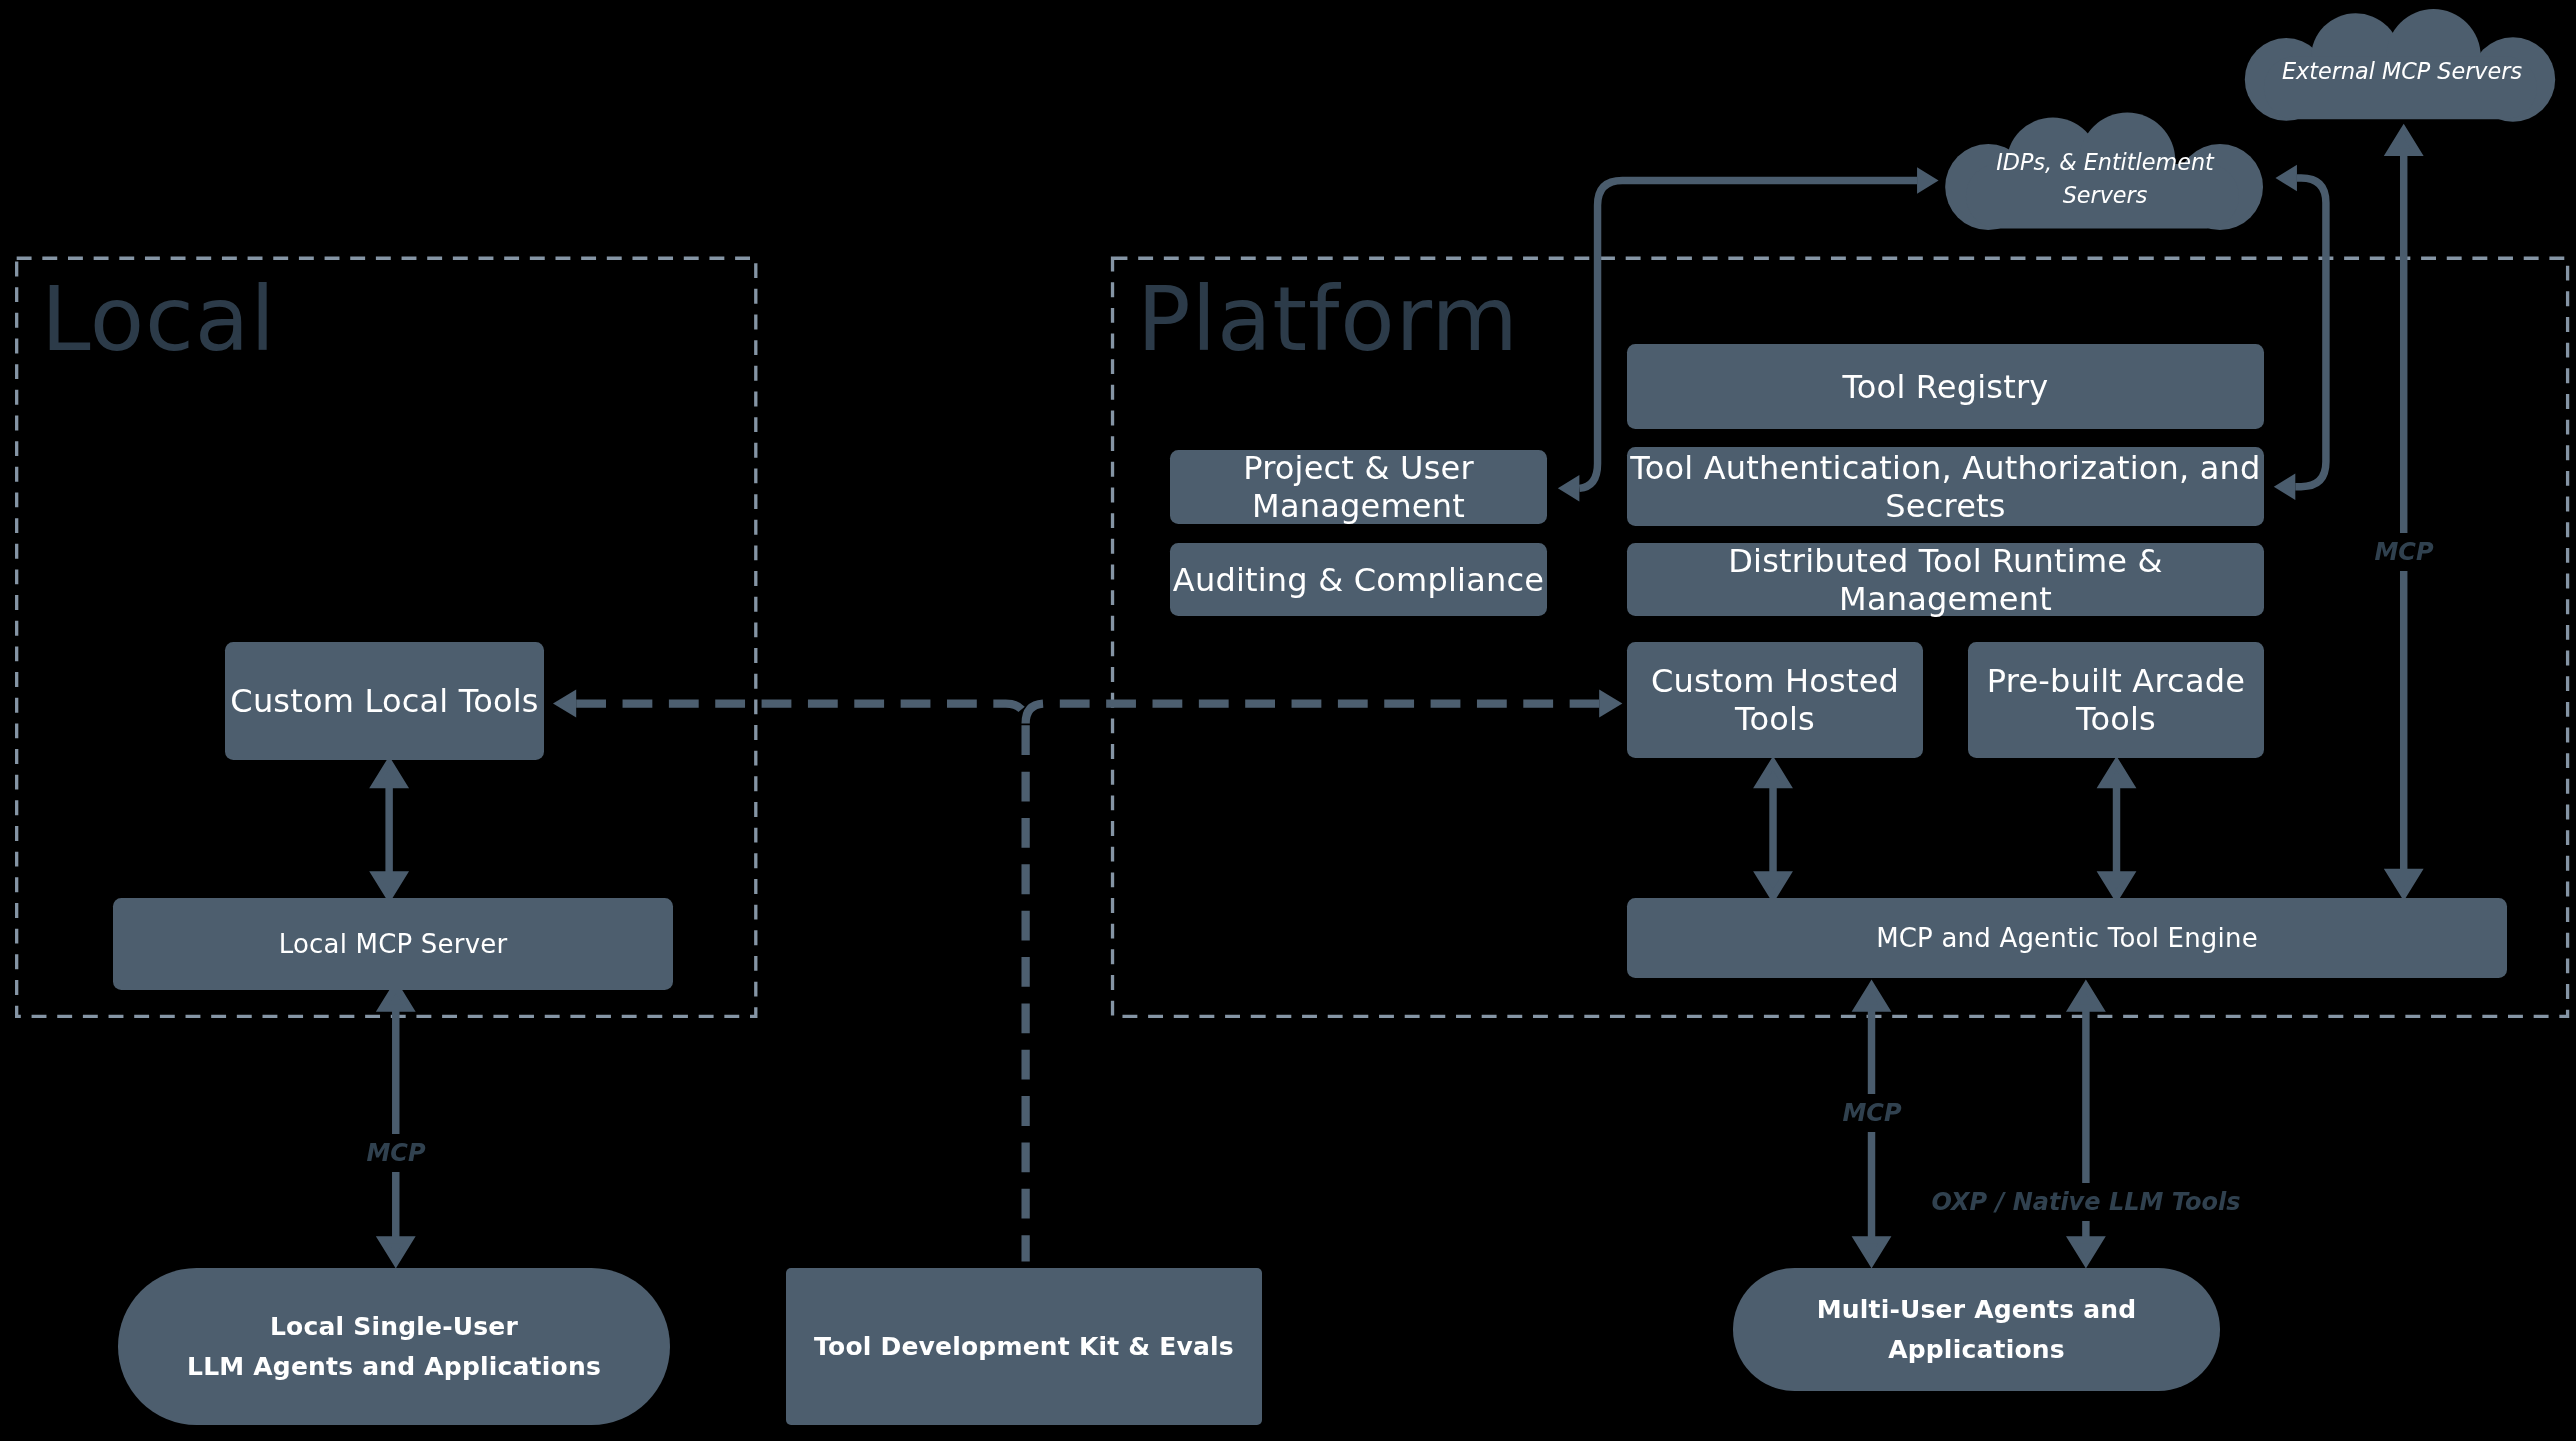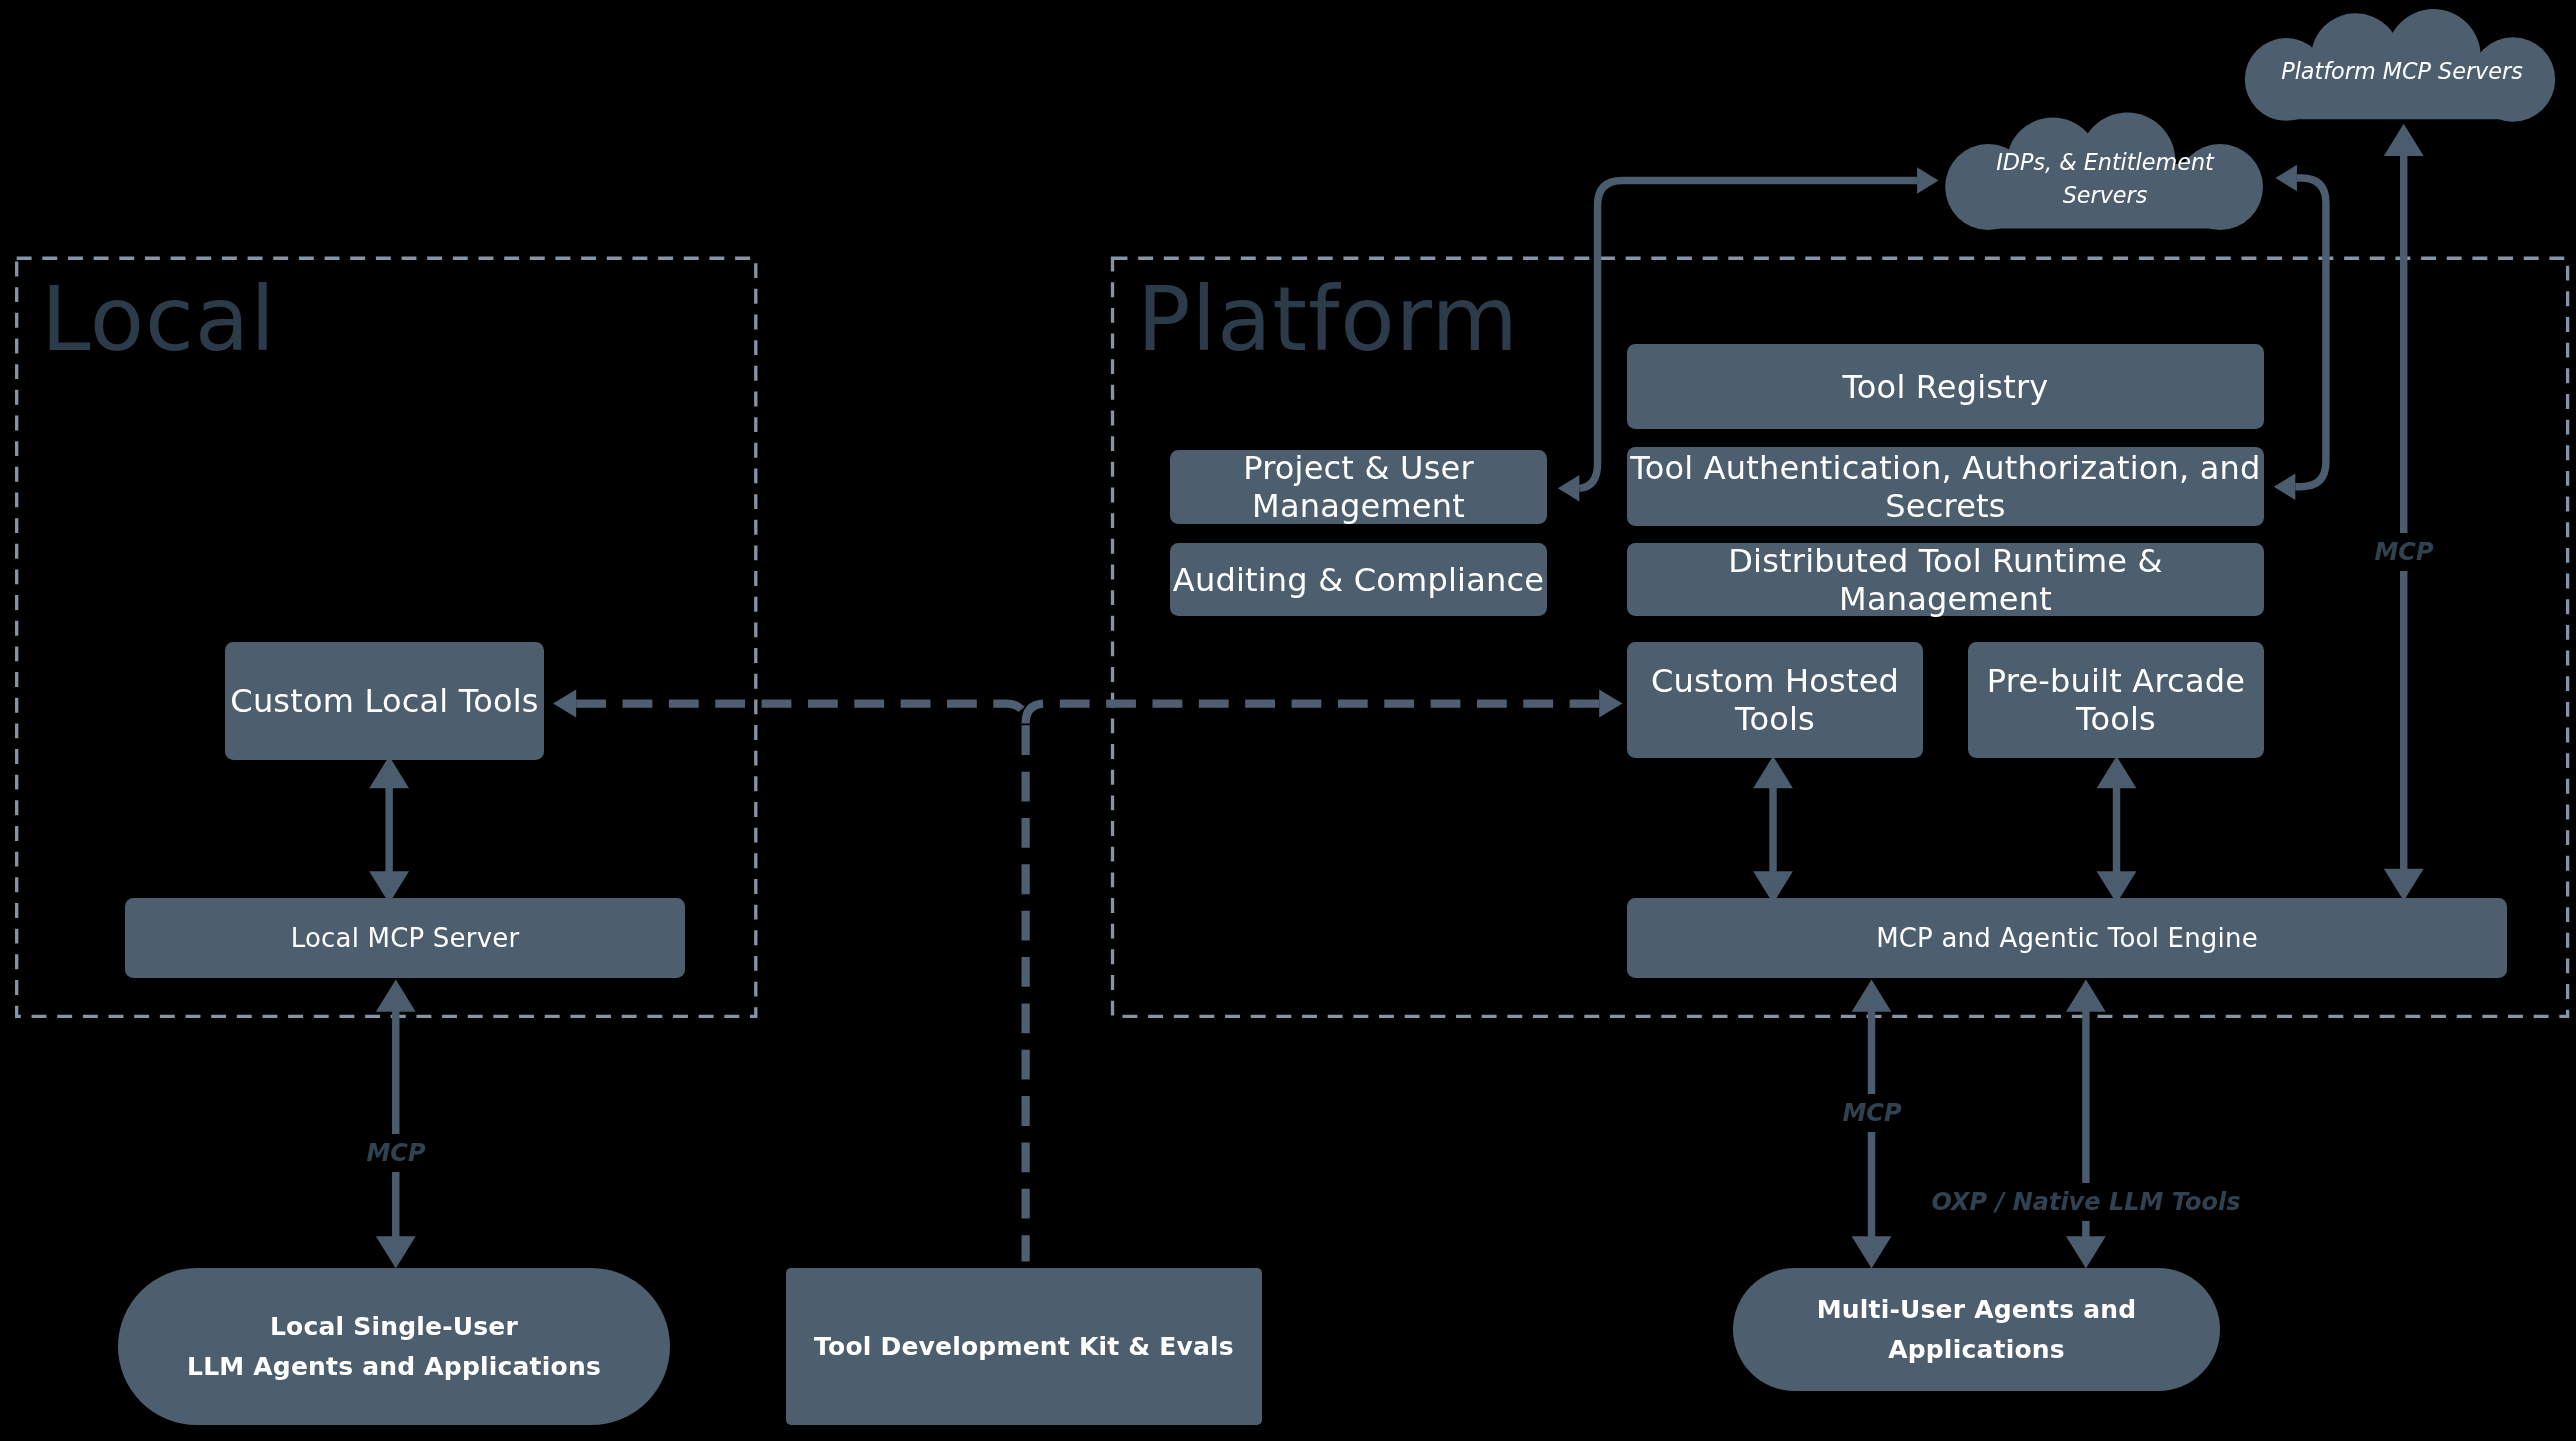"Platform MCP Servers" div.cloud-label { text: Platform -> External }
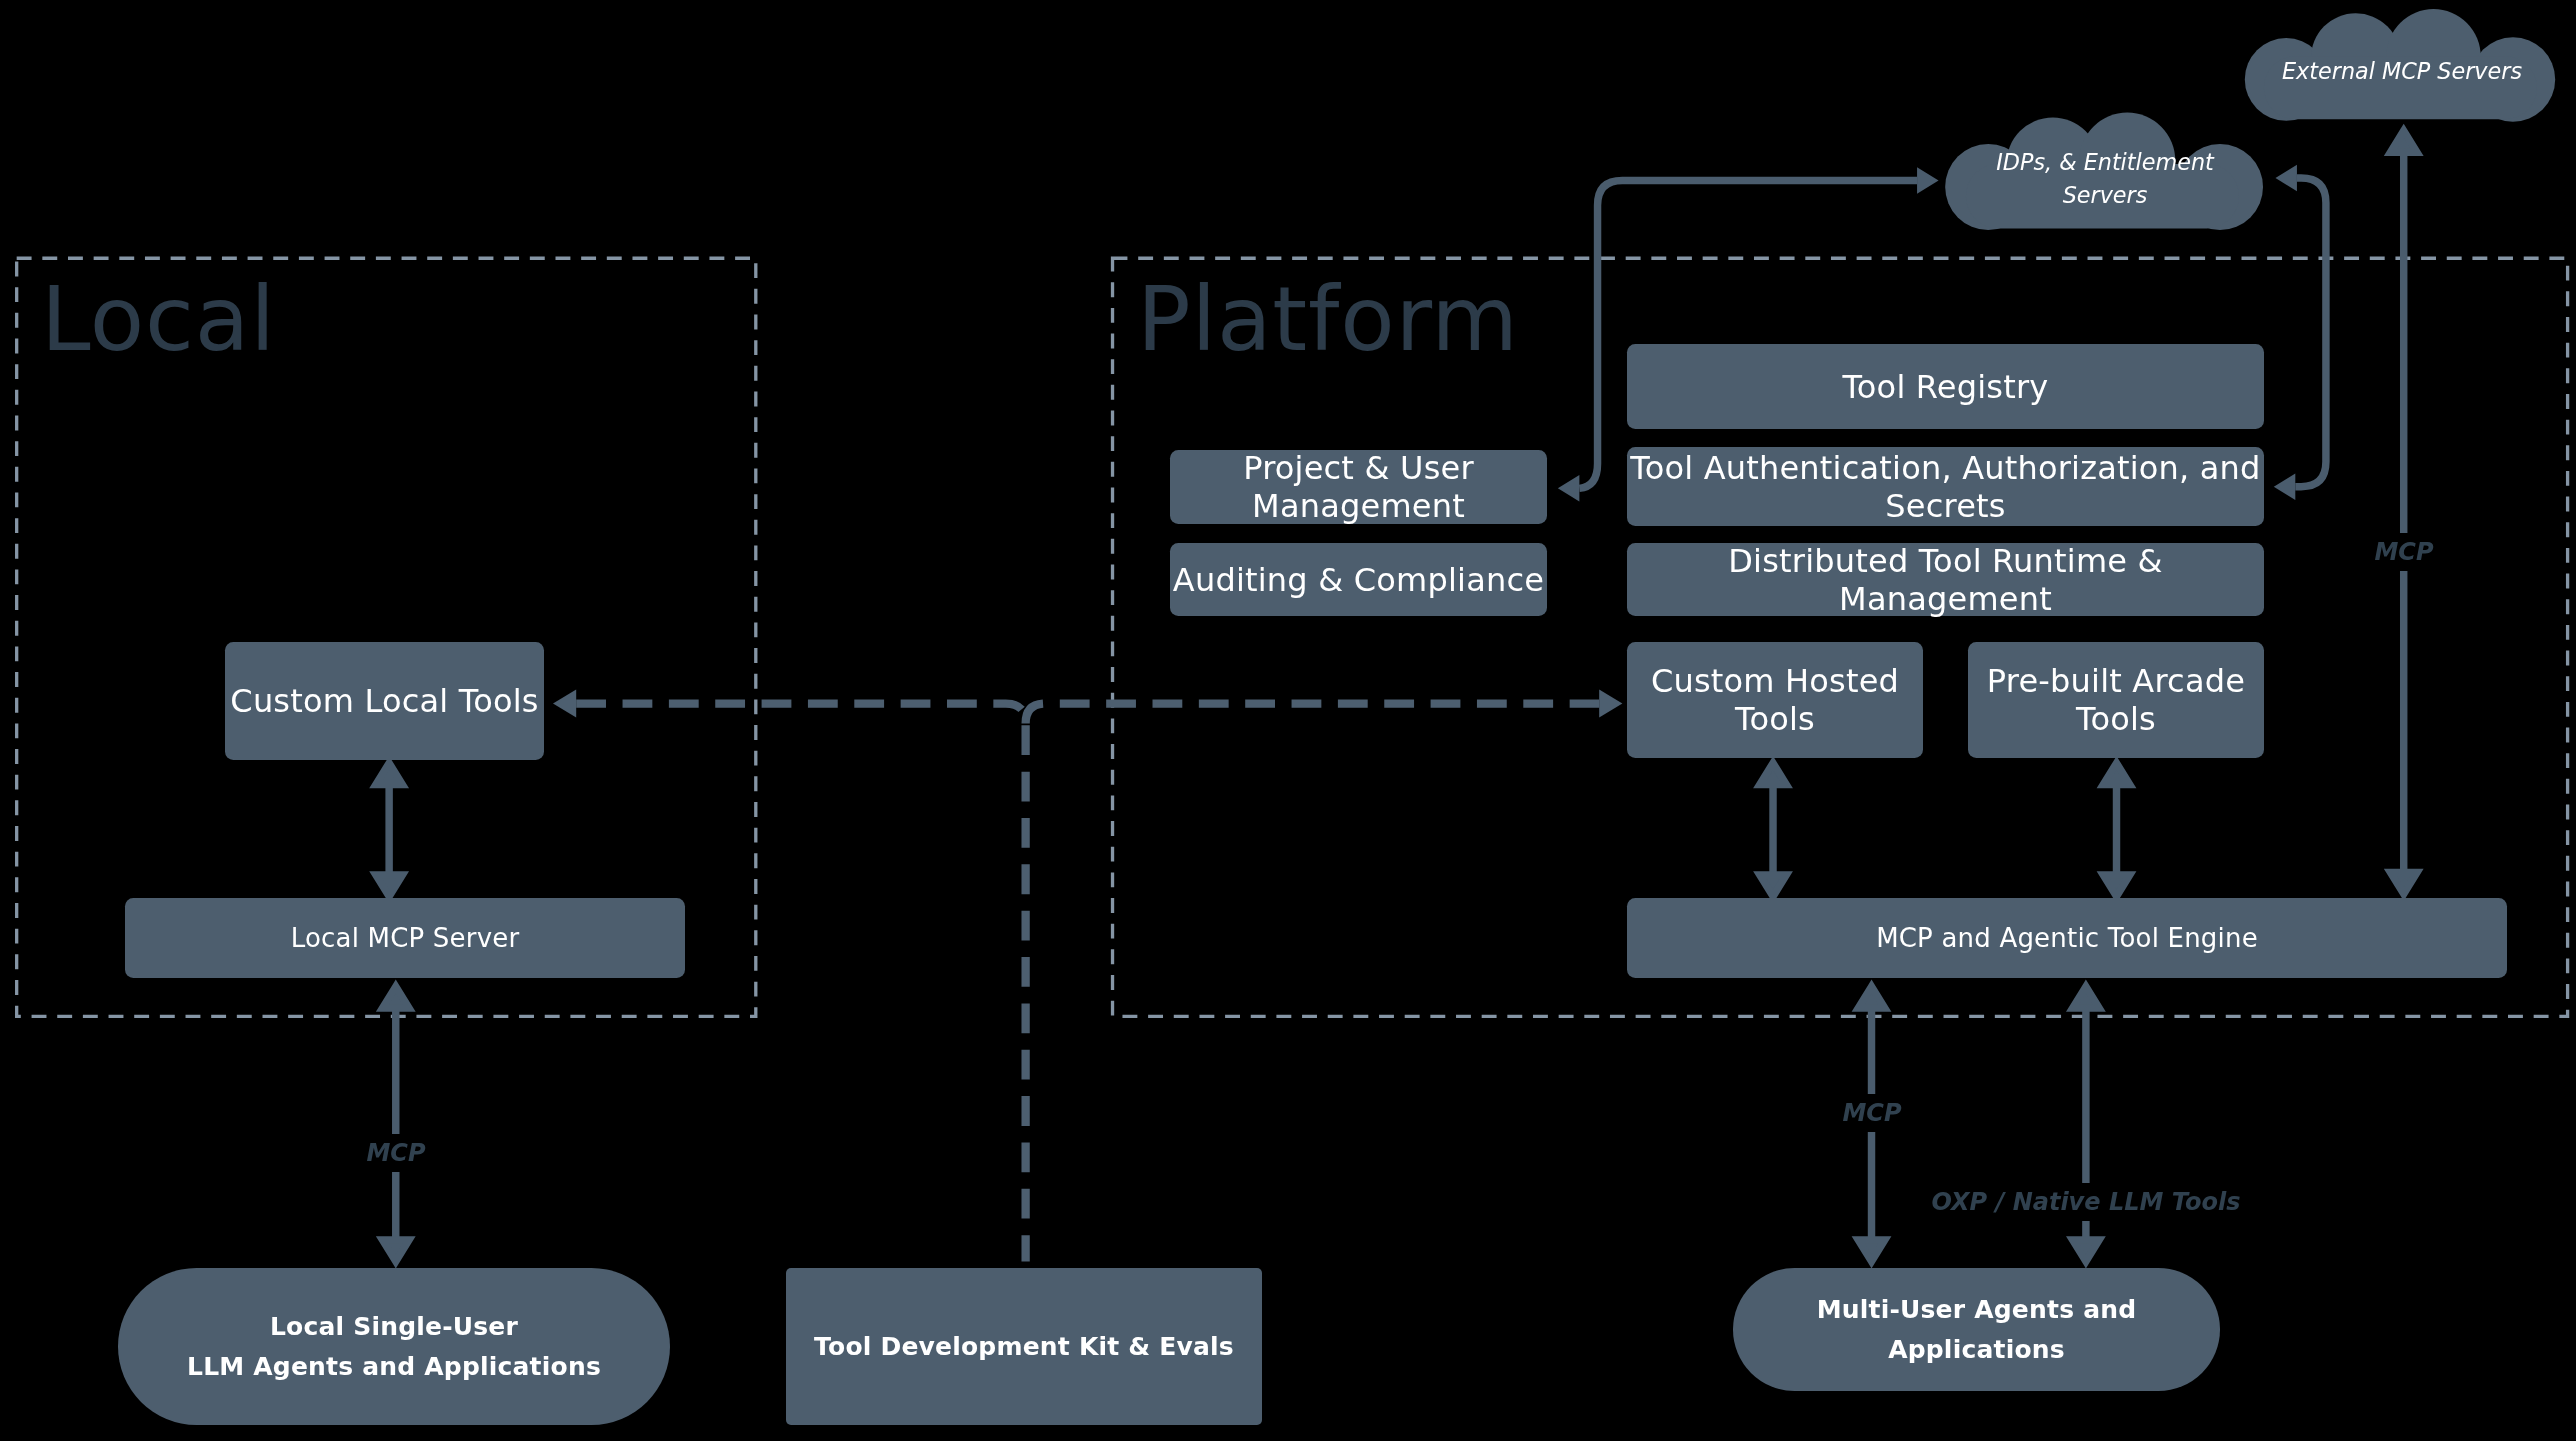"Local MCP Server" div.node { height: 80px -> 92px; margin-left: 12px -> none }
